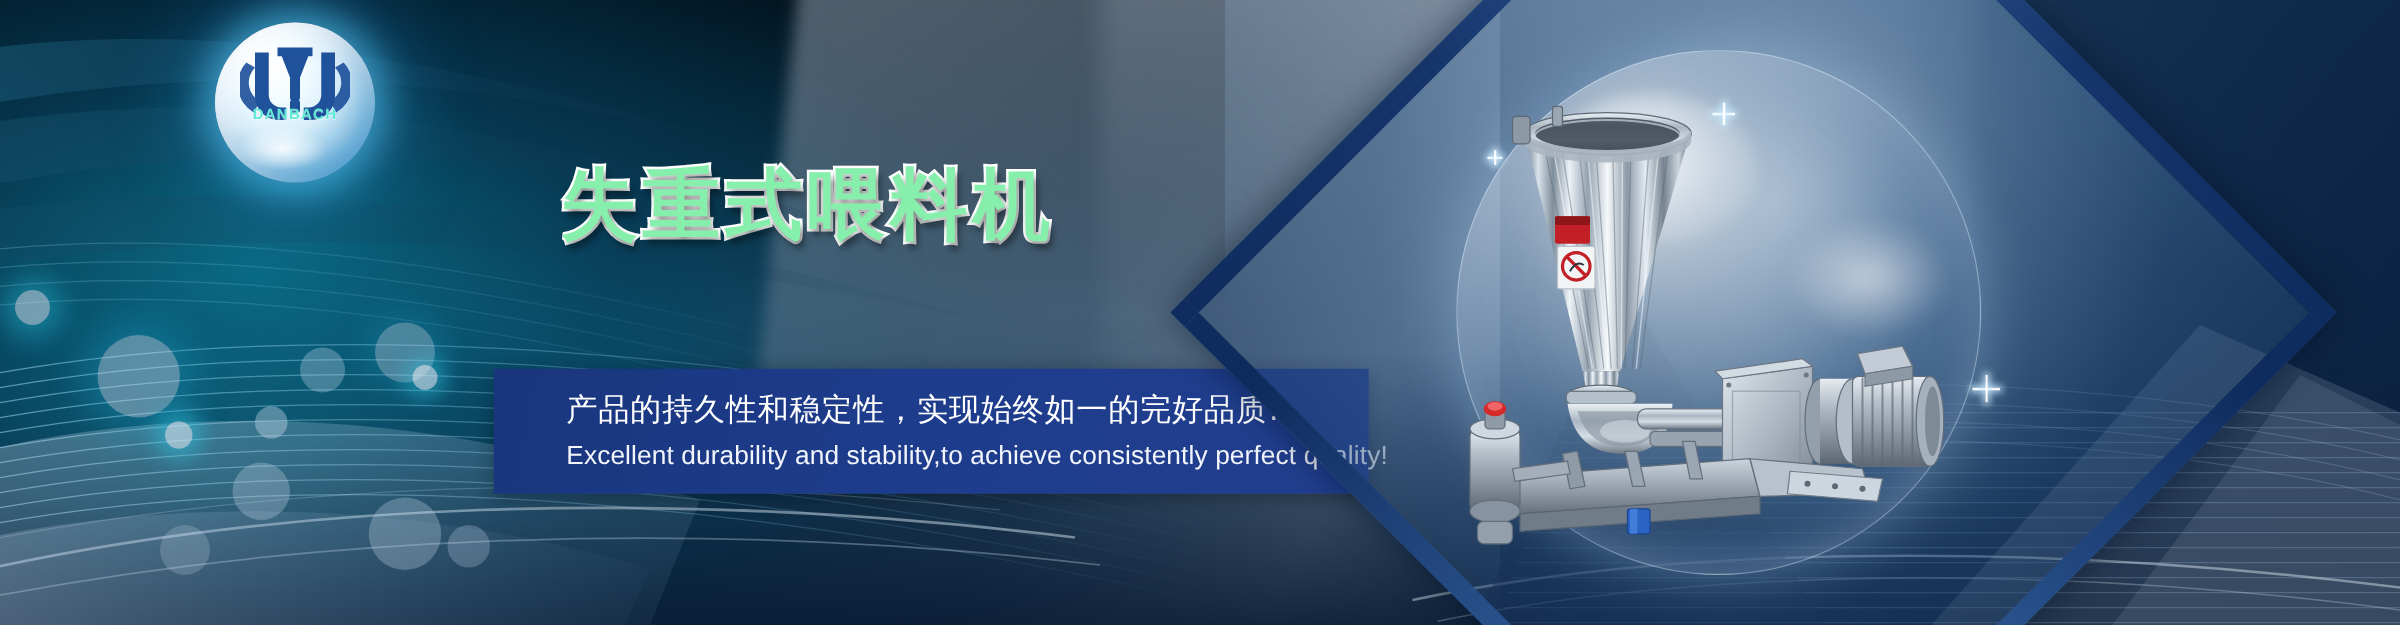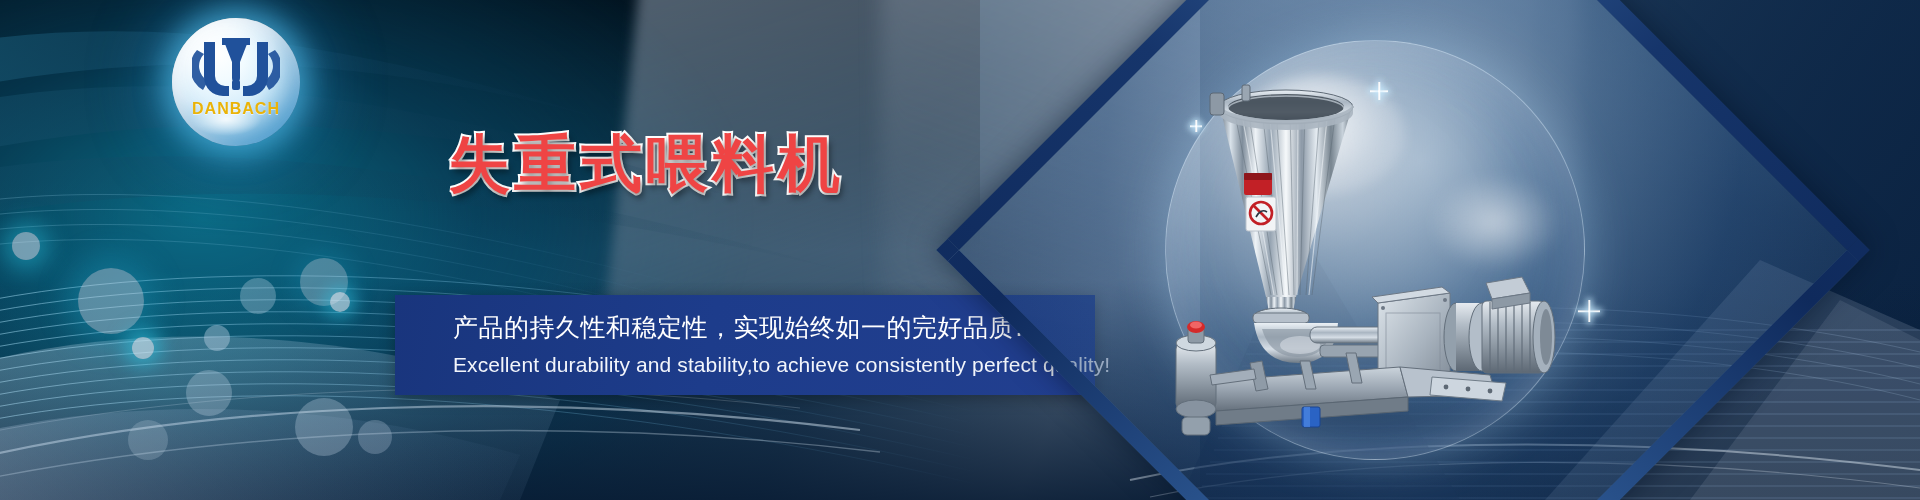"DANBACH" .logo-word { color: #eab308 -> #5eead4; font-size: 16px -> 12px; top: 100px -> 84px }
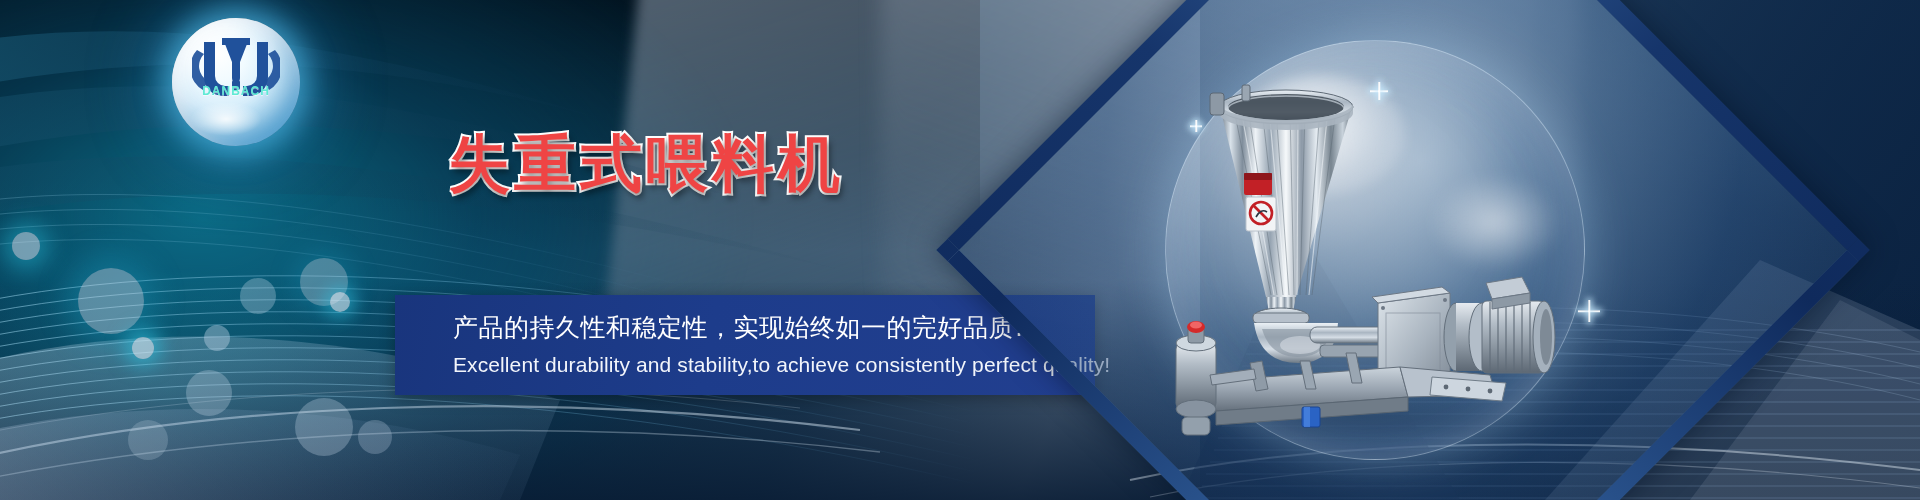"失重式喂料机" .title { color: #ef4444 -> #86efac }
